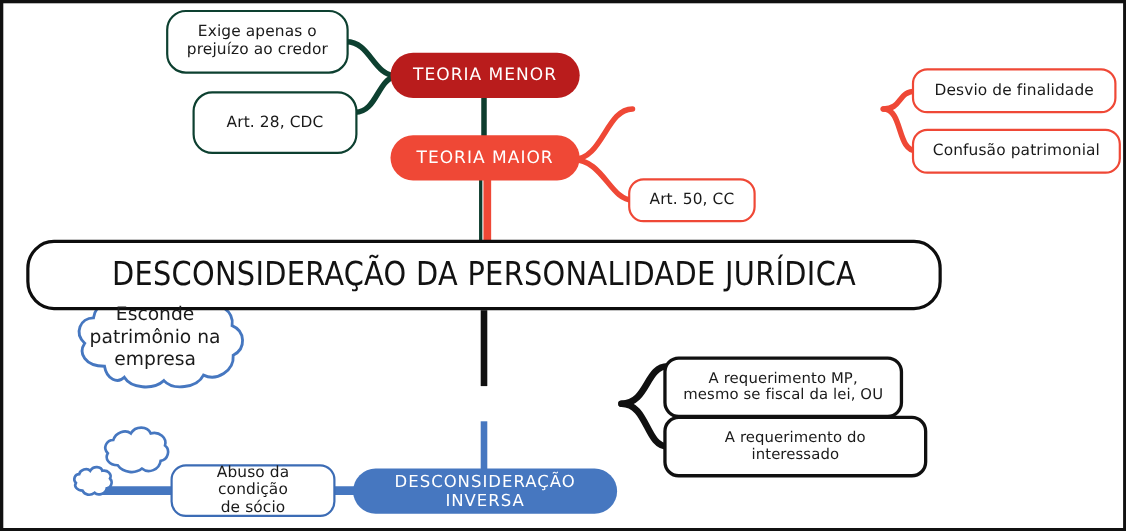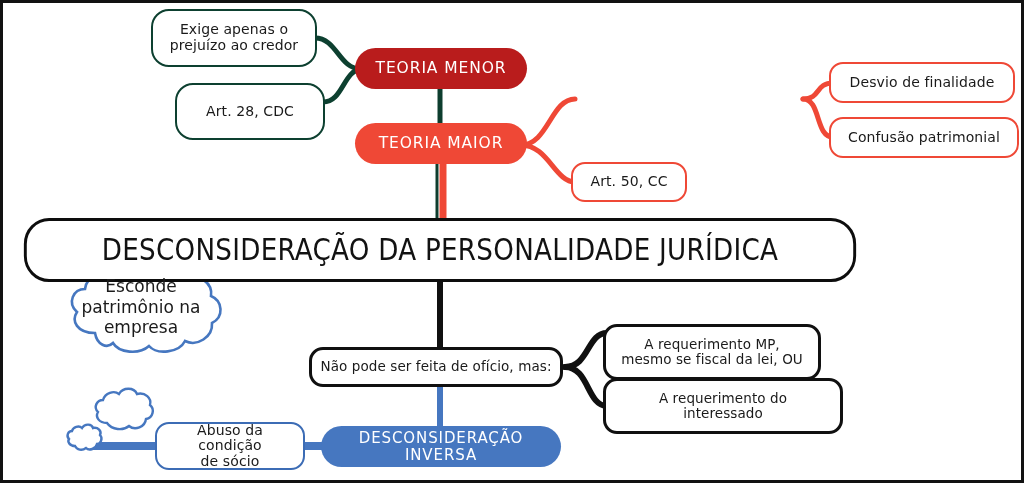"Não pode ser feita de" div.node { html: <div>Não pode ser feita de ofício, mas:</div> -> none }
